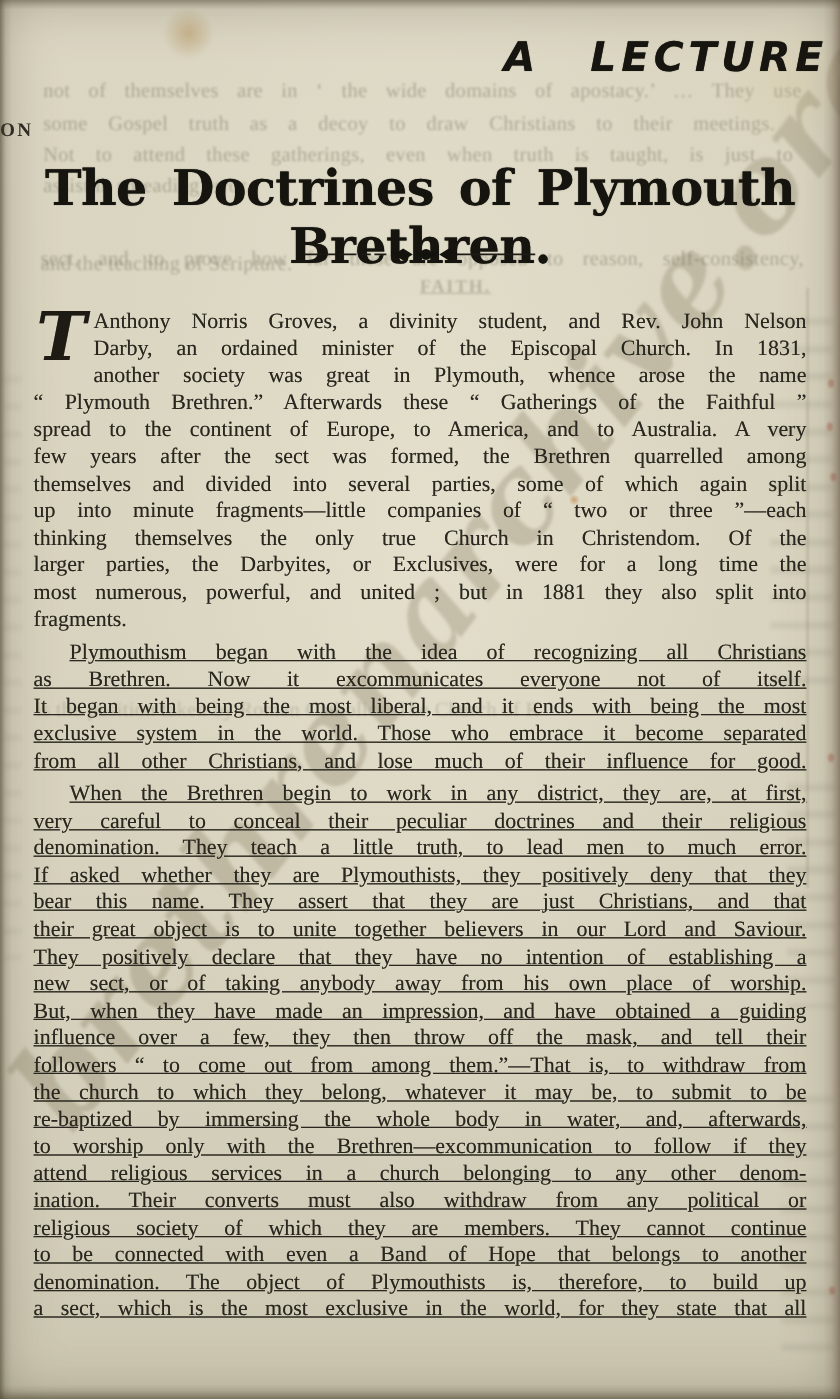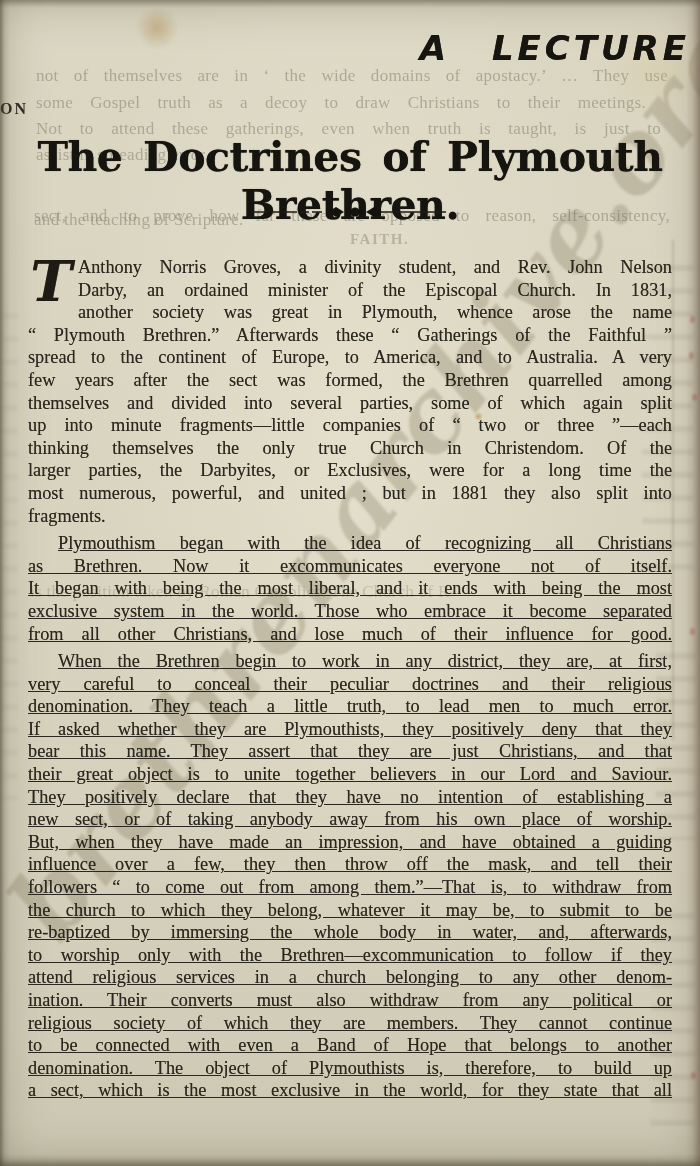"FAITH." .bleed-faith { text-decoration: none -> underline }
